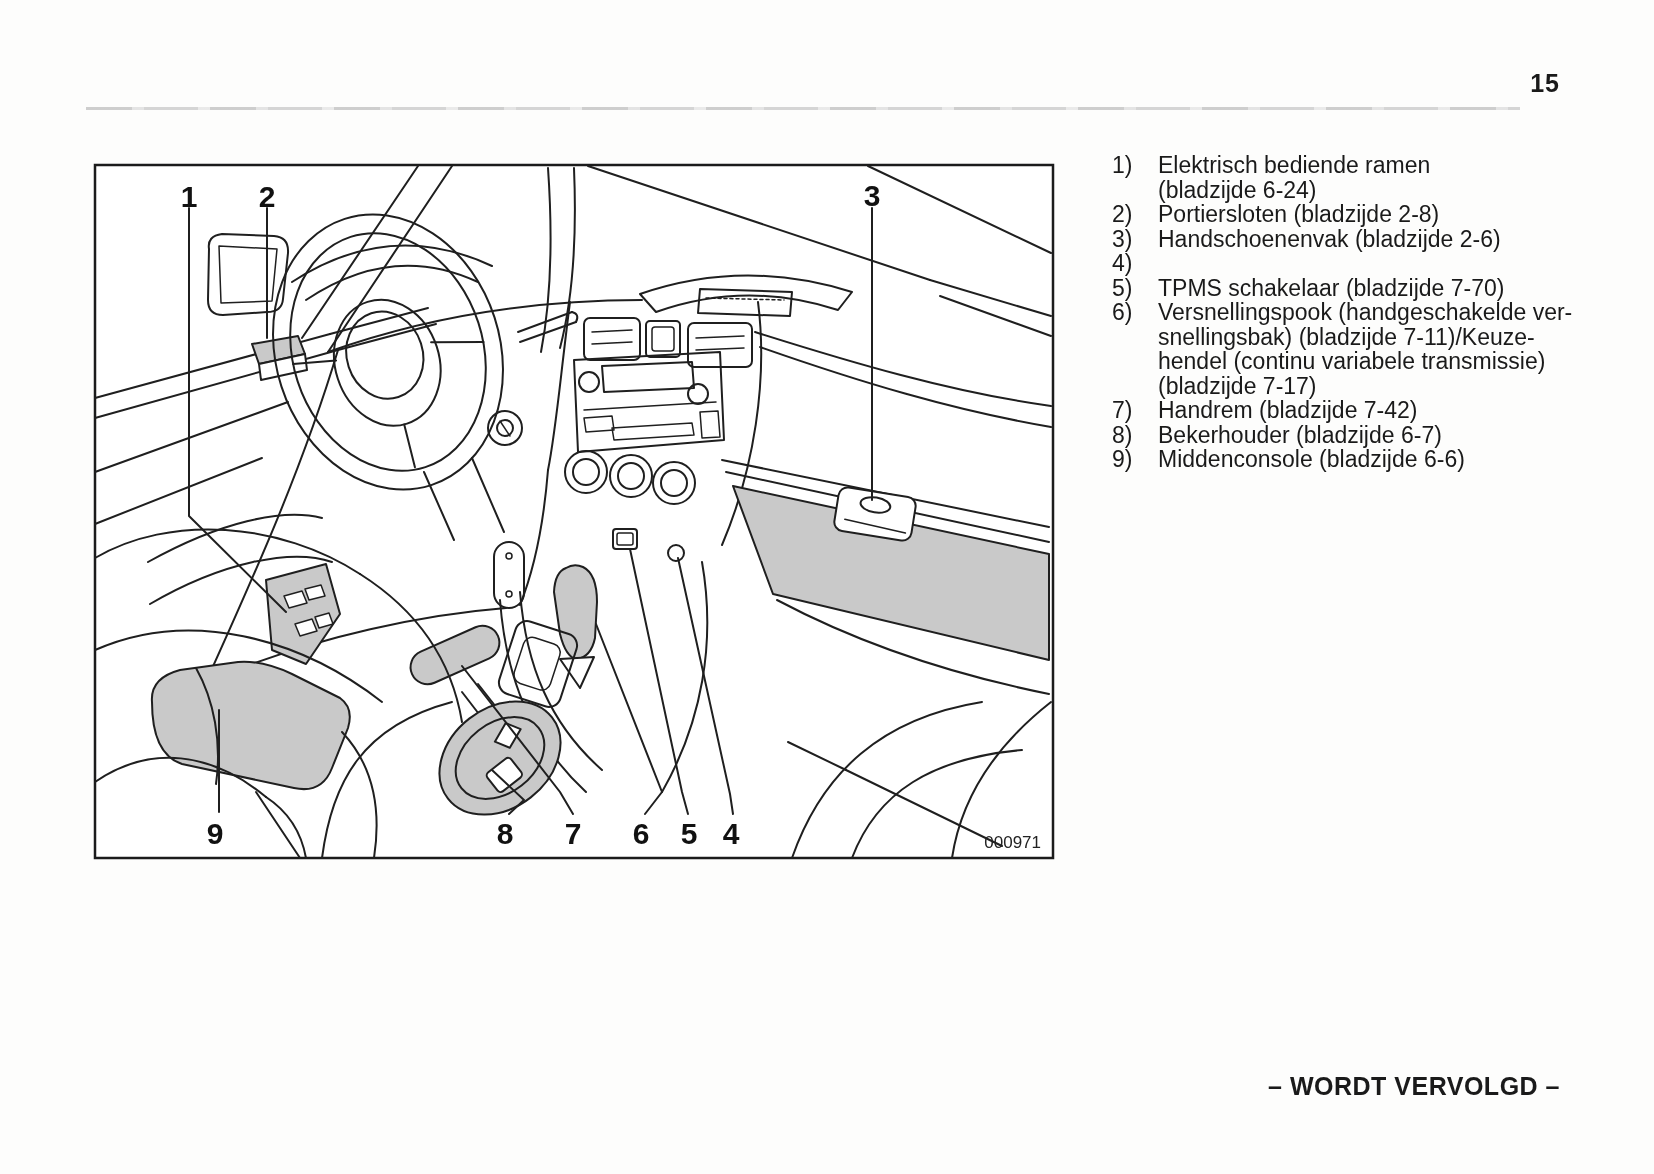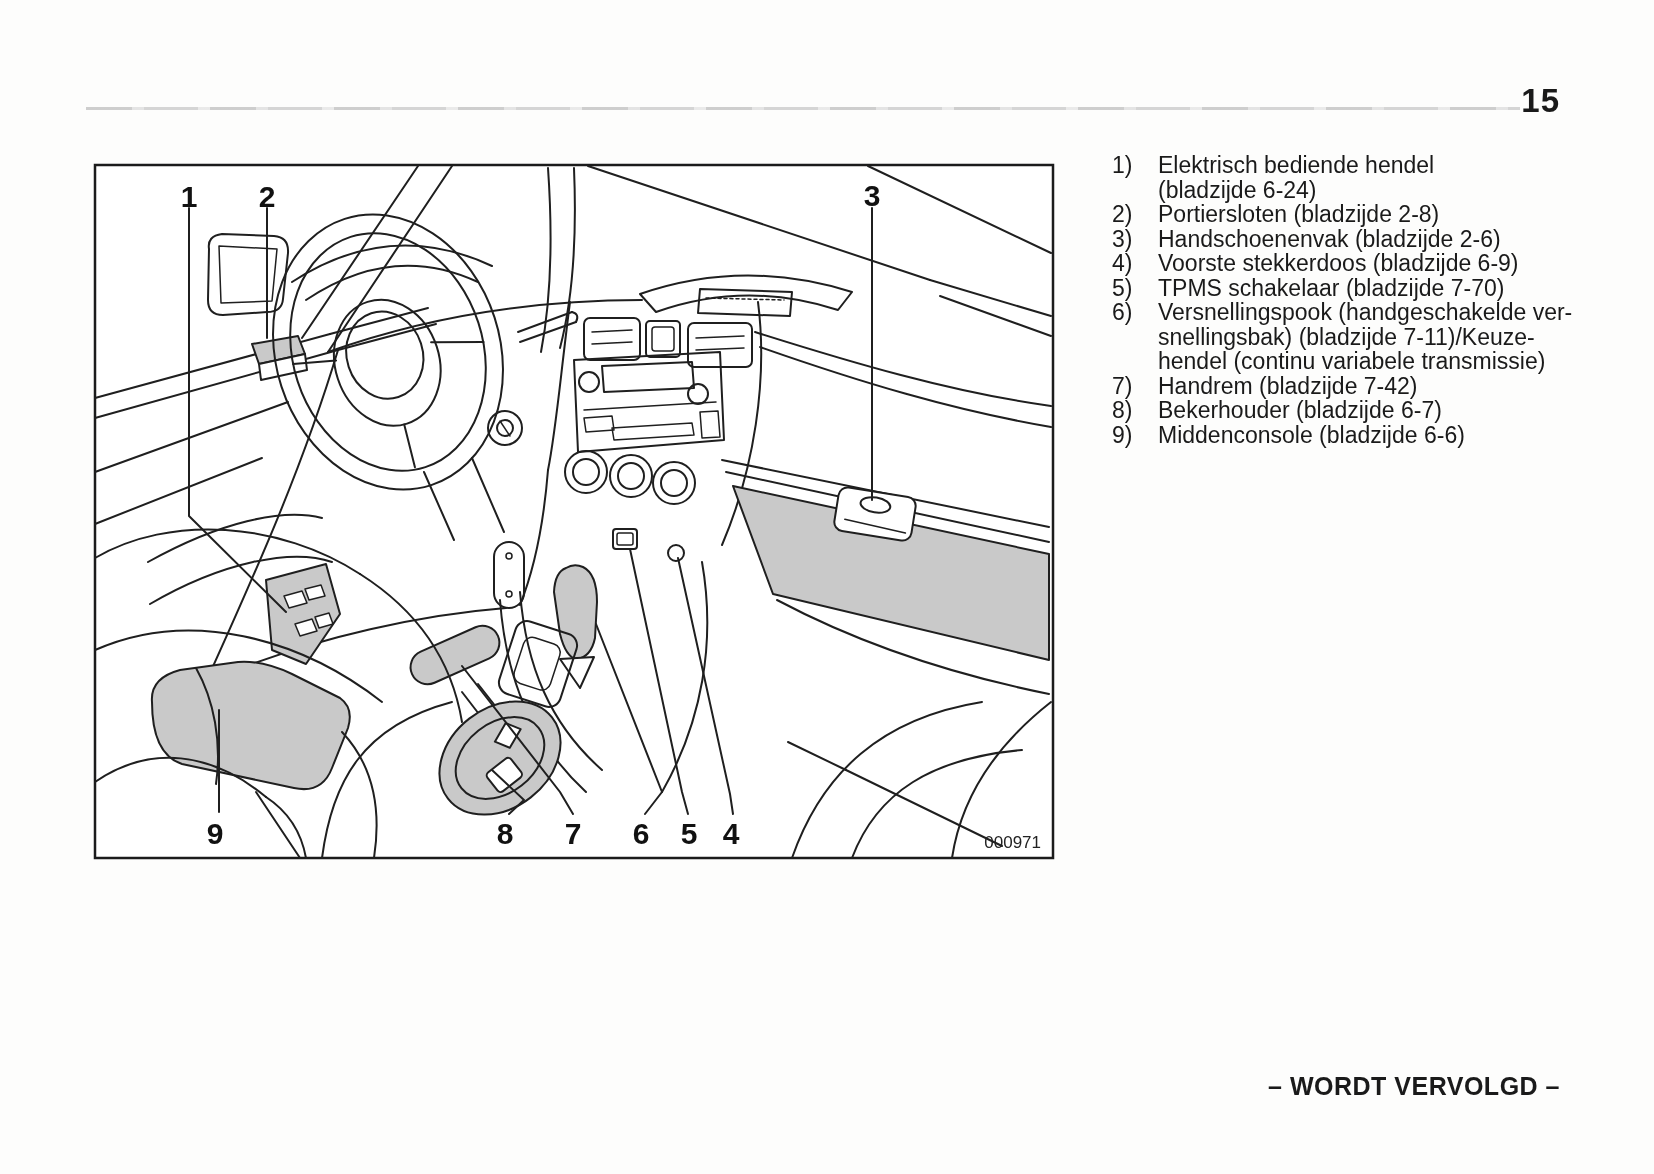"15" .pagenum { font-size: 33px -> 25px; top: 82px -> 69px }
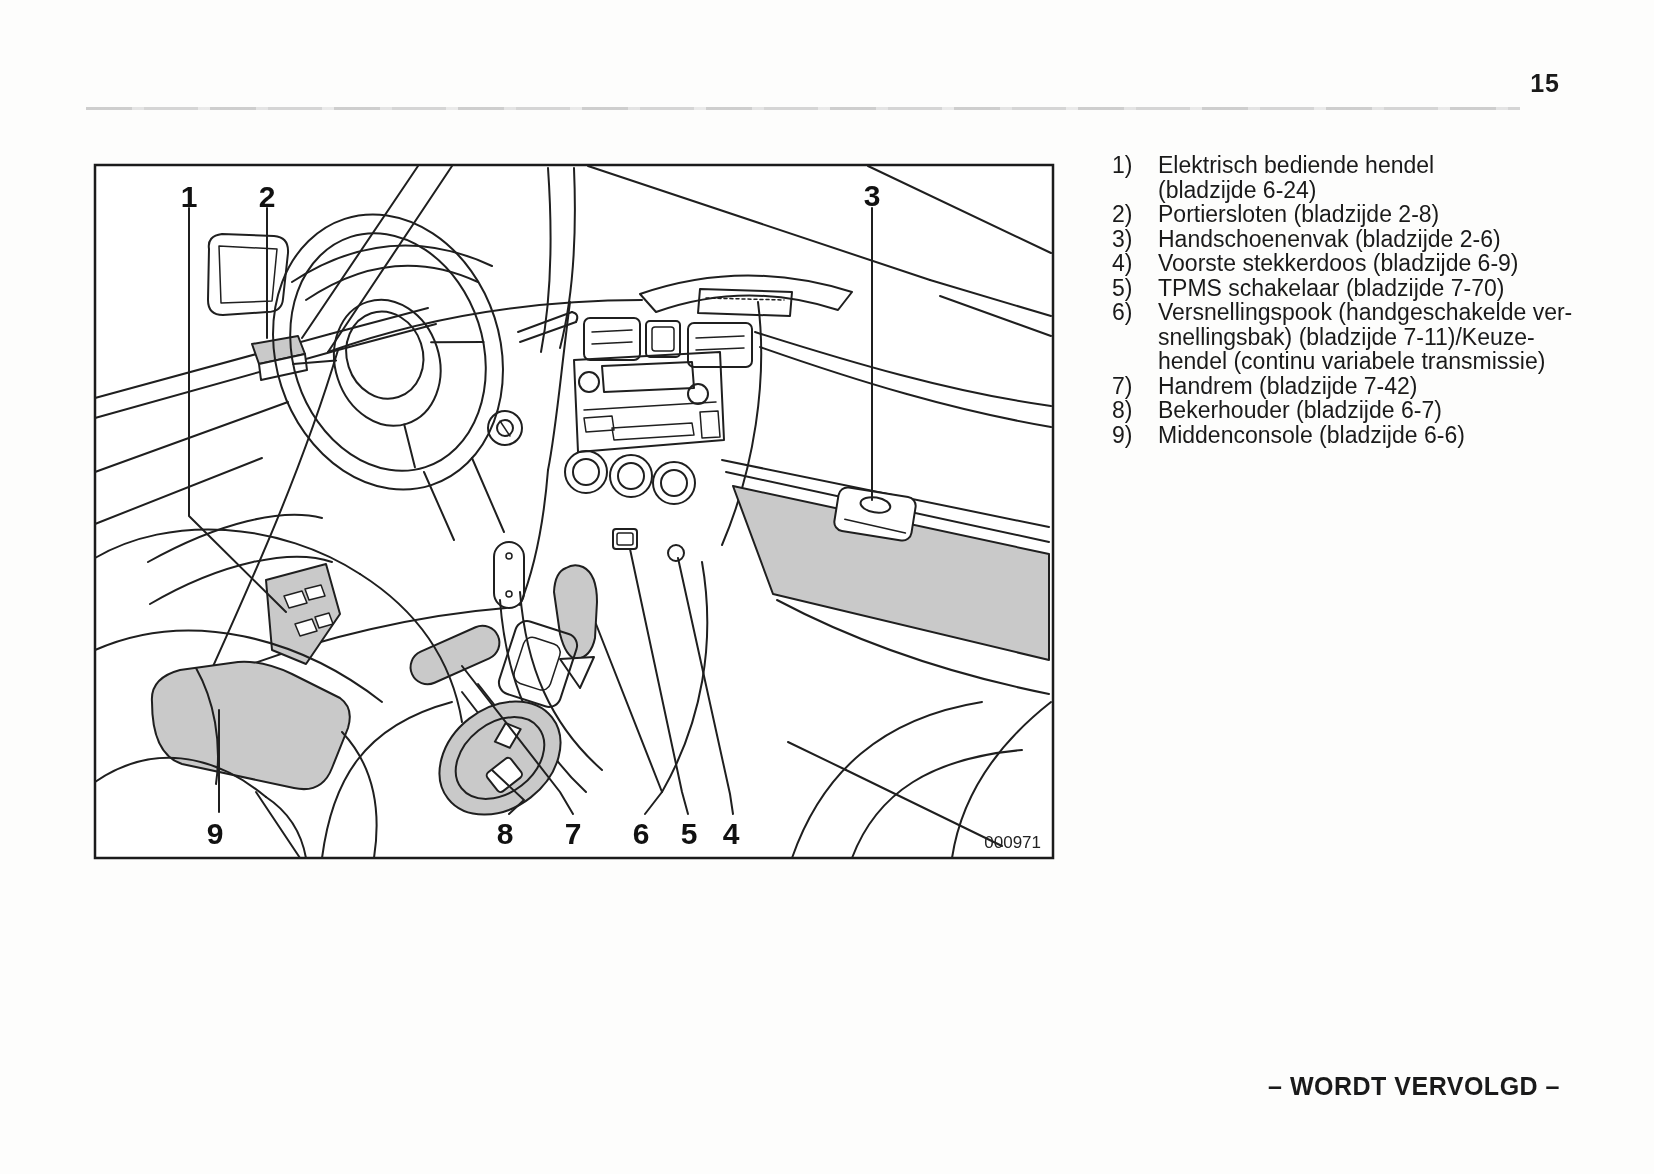"Elektrisch bediende hendel" div { text: hendel -> ramen }
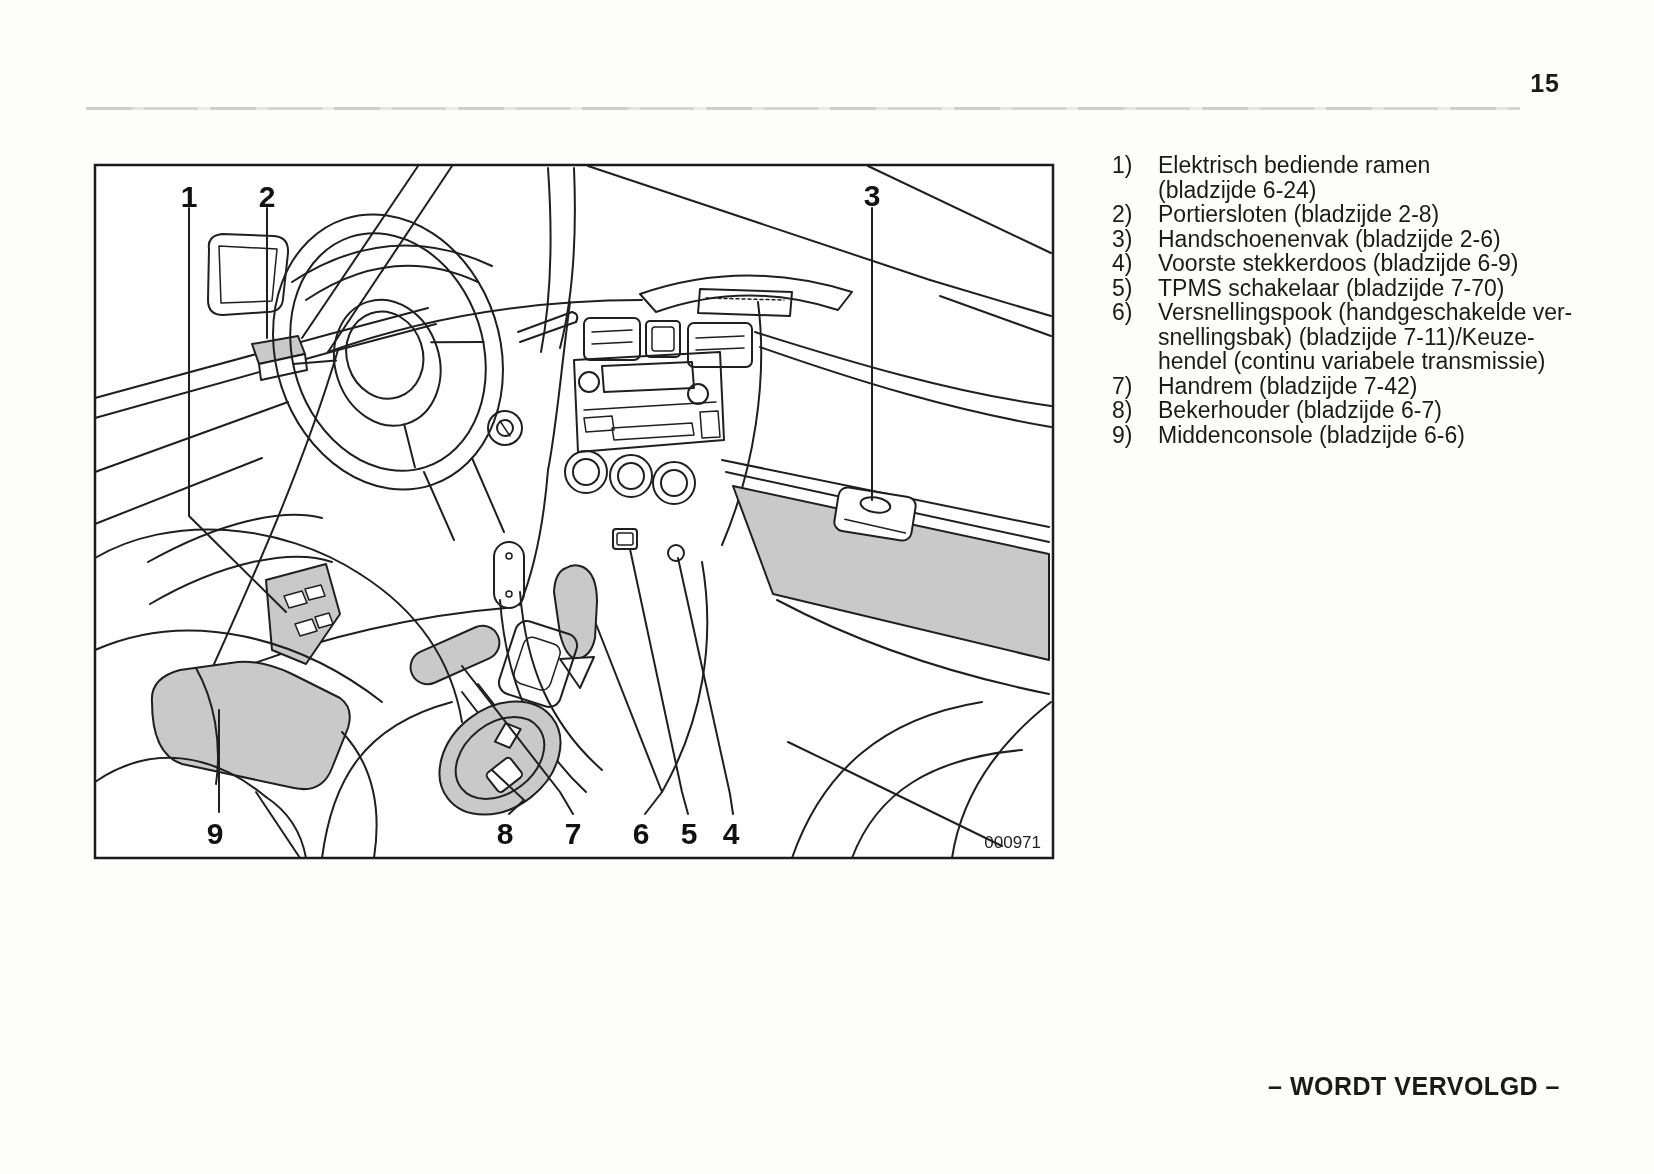"Voorste stekkerdoos (bladzijde 6-9)" div.legend-lines { html: <div> <div>Voorste stekkerdoos (bladzijde 6-9)</div> </div> -> none }
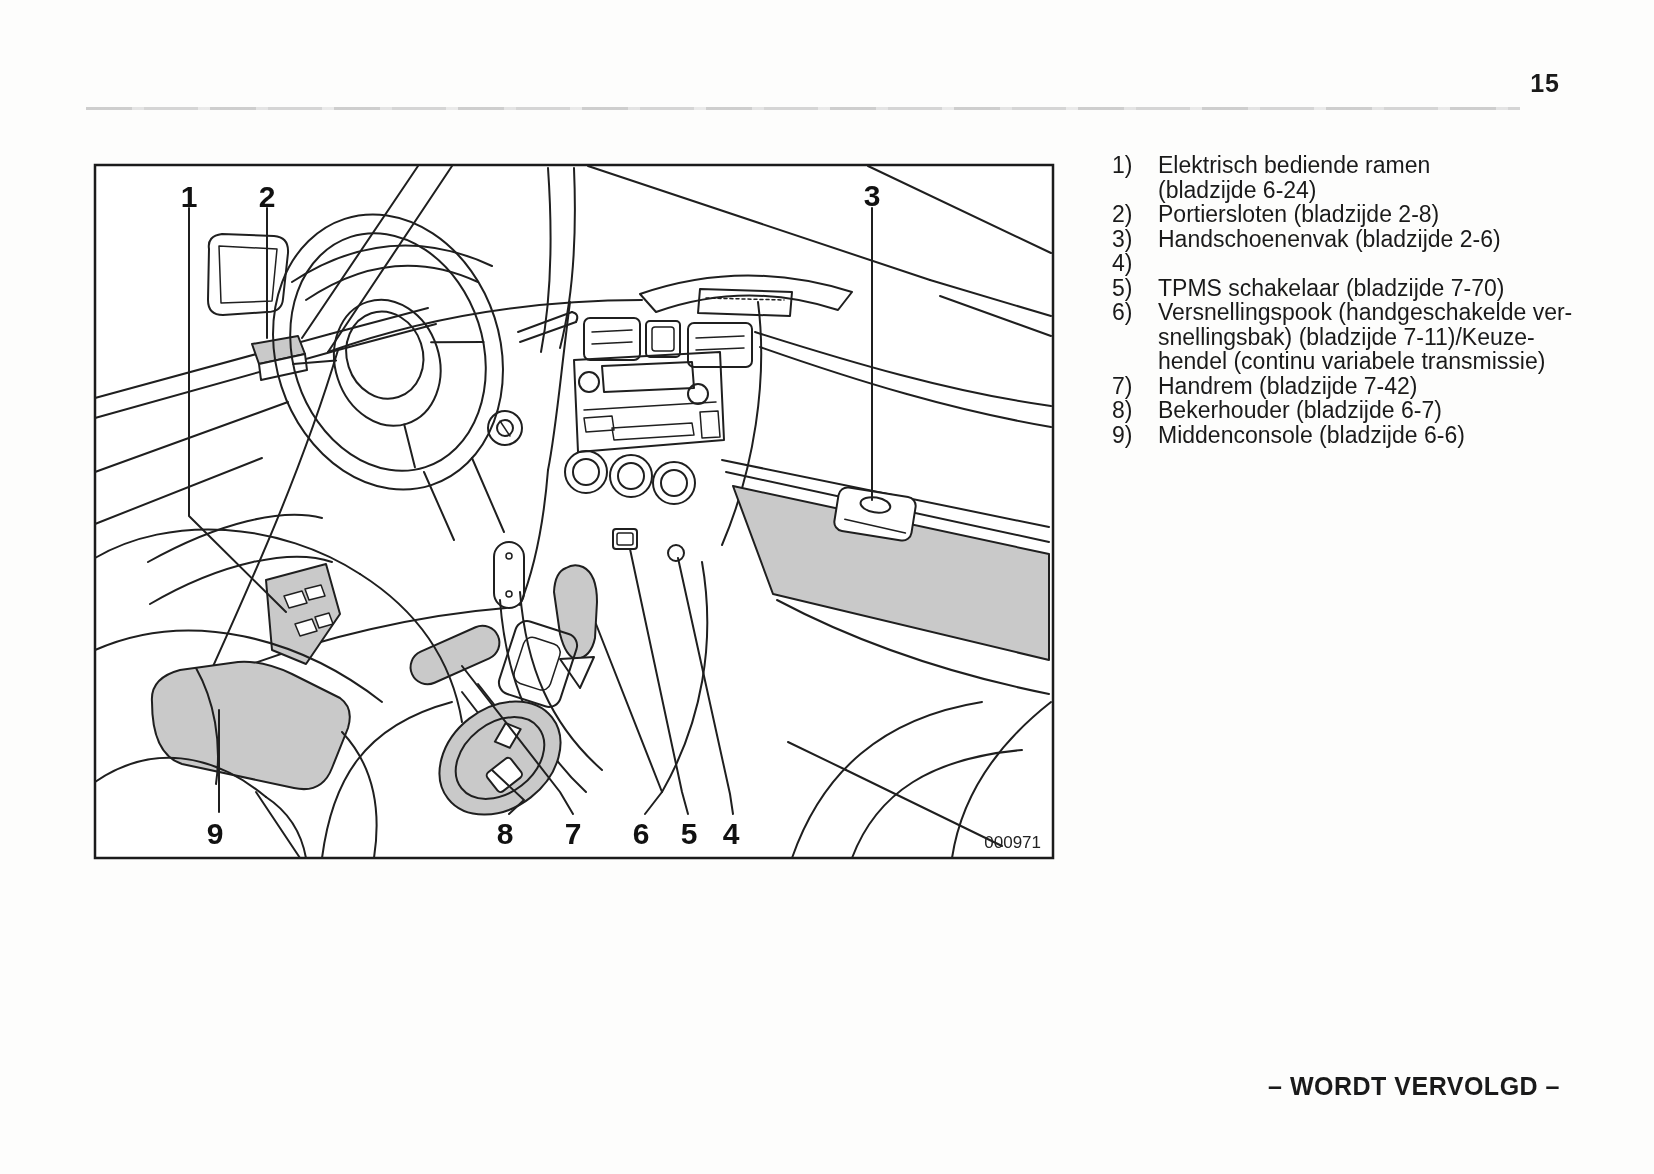"(bladzijde 7-17)" div { html: none -> <div>(bladzijde 7-17)</div> }
